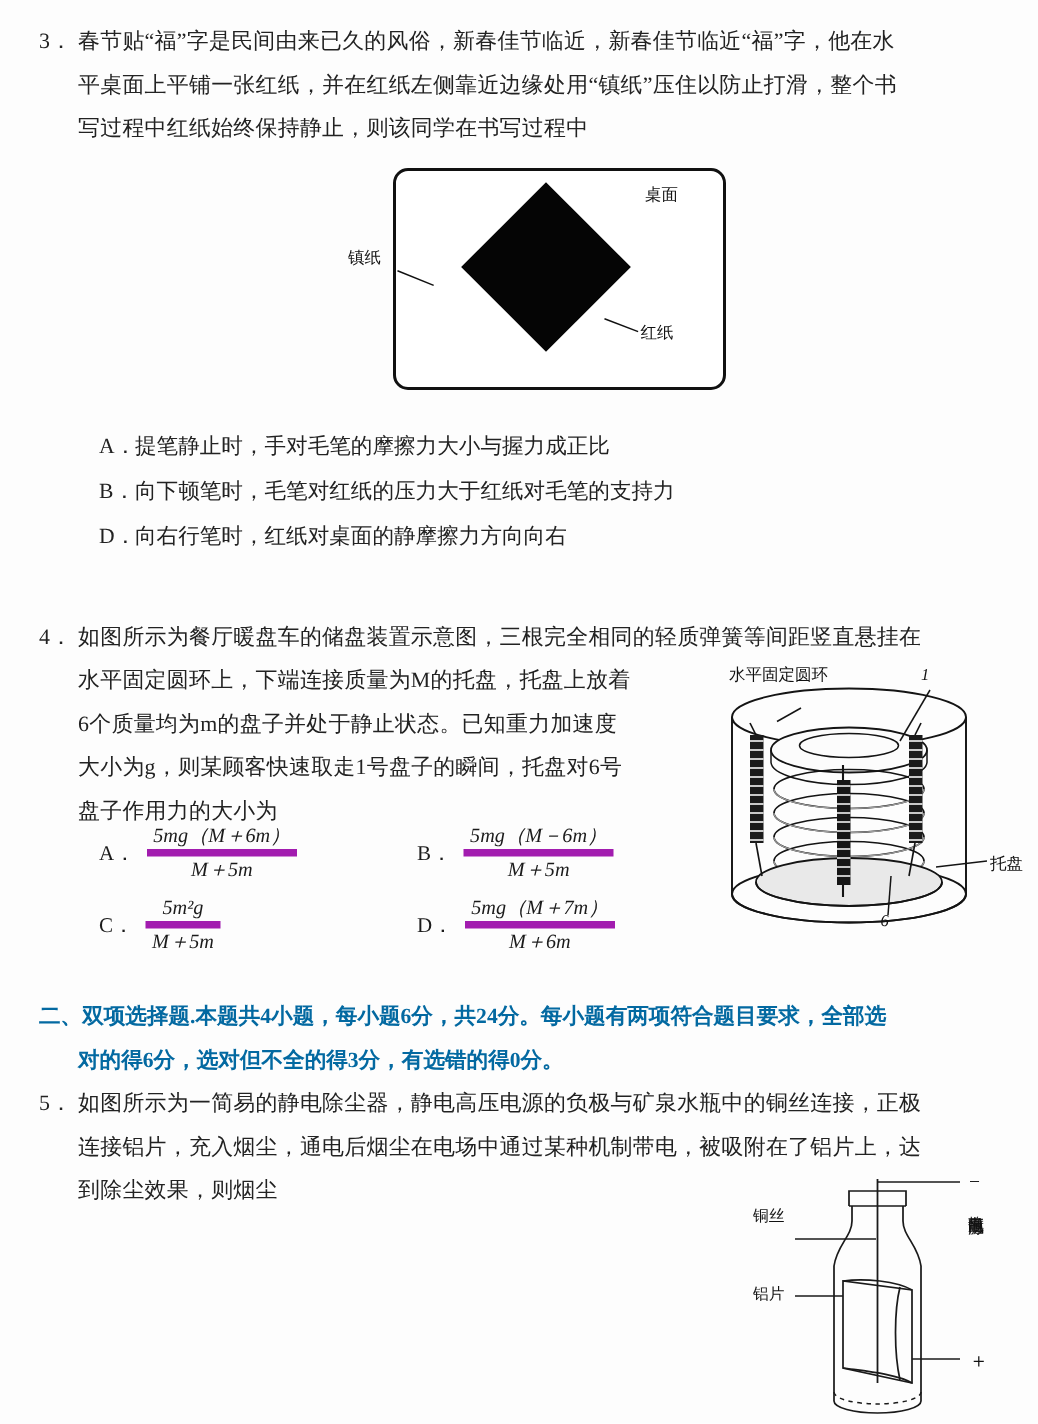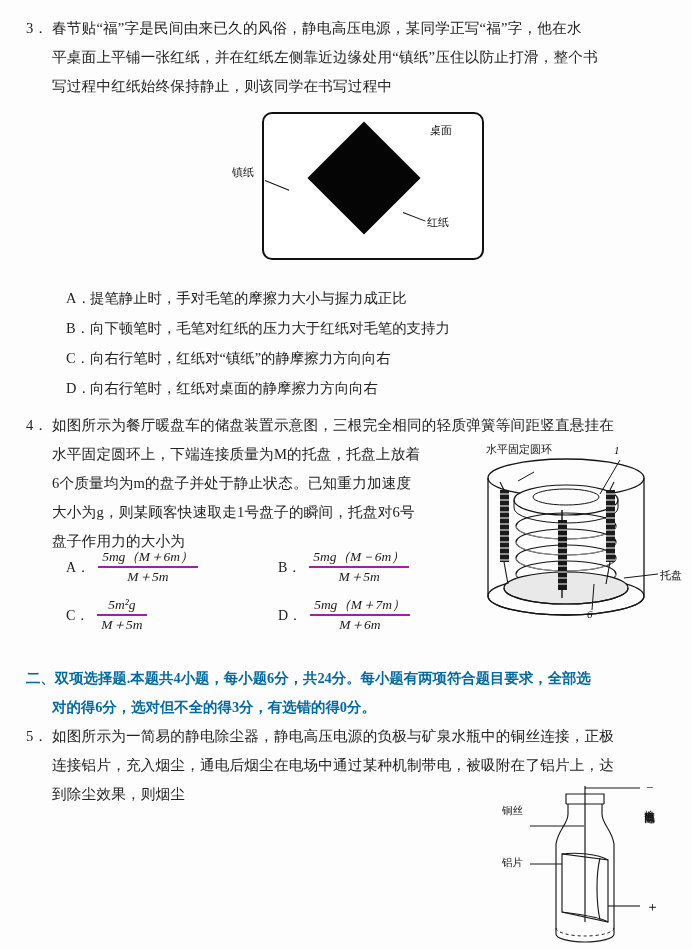"春节贴“福”字是民间由来已久的风俗，静电高压电源，某同学正写“福”字，他在水" span.q-line { text: 静电高压电源，某同学正写 -> 新春佳节临近，新春佳节临近 }
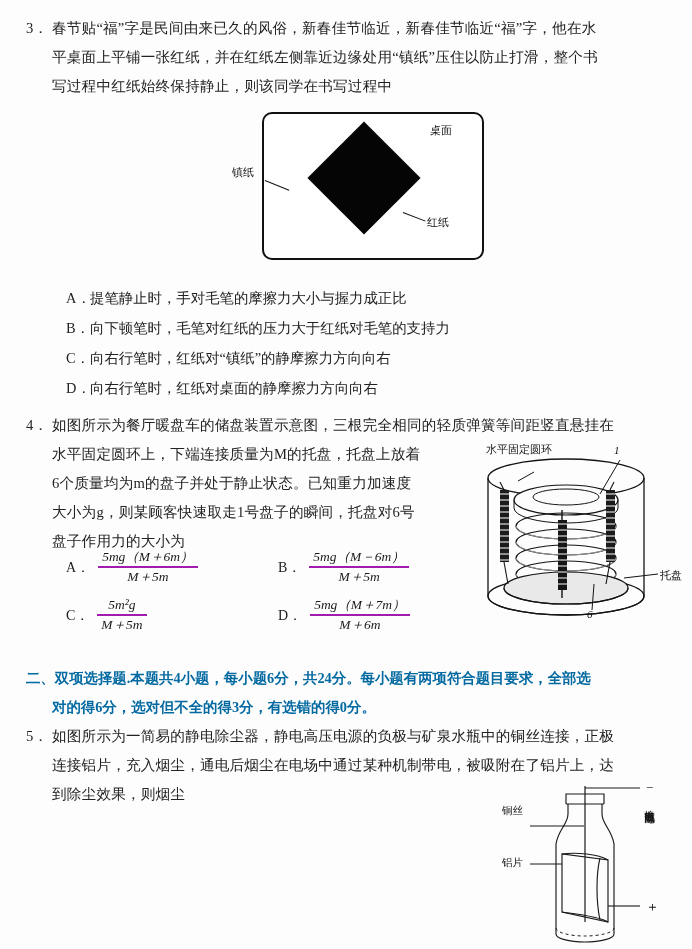"C．向右行笔时，红纸对“镇纸”的静摩擦力方向向右" span.opt-line { html: <span><span>C．</span><span>向右行笔时，红纸对“镇纸”的静摩擦力方向向右</span></span> -> none }
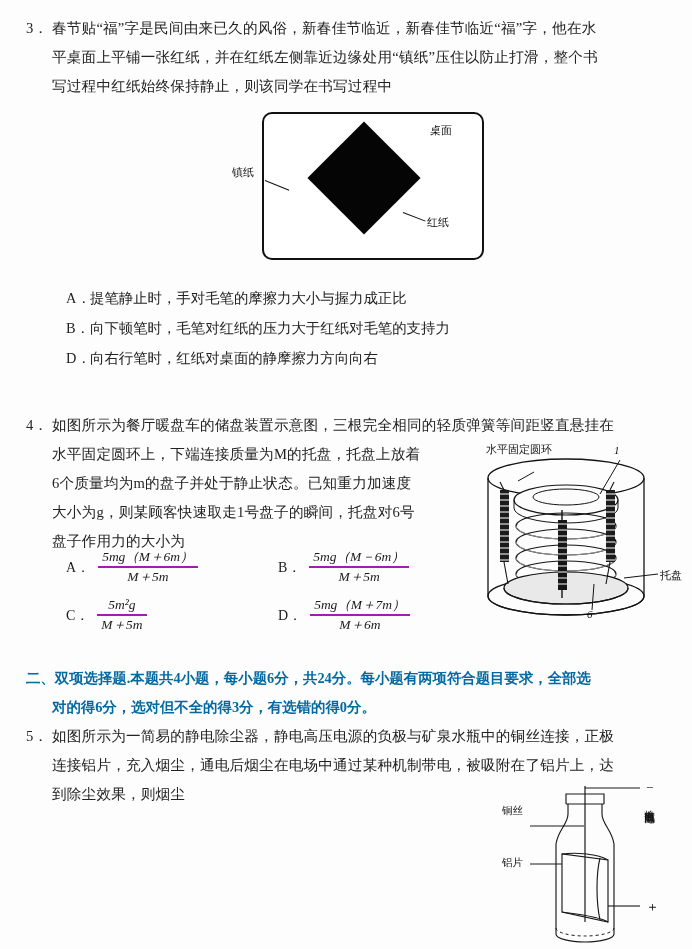"5mg（M＋6m）" .frac .num { border-bottom: 2px solid #a21caf -> 5px solid #a21caf }
